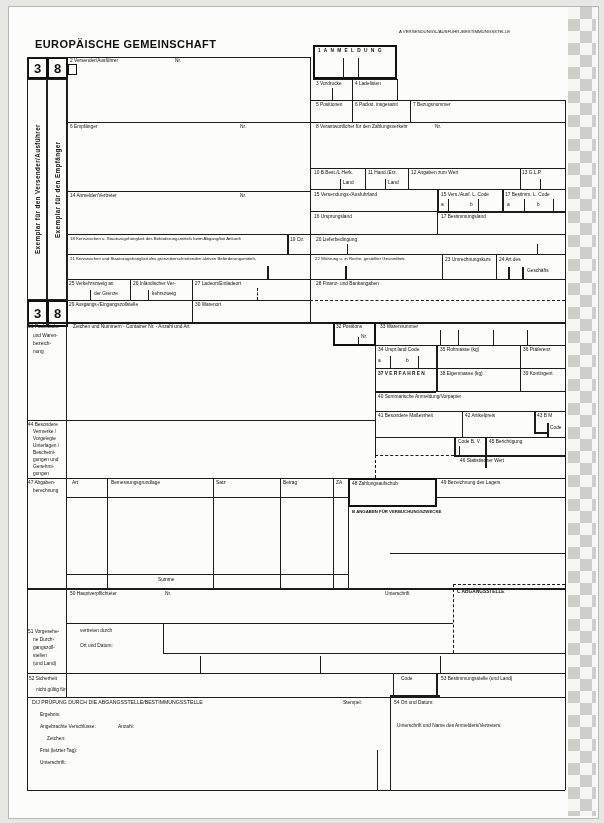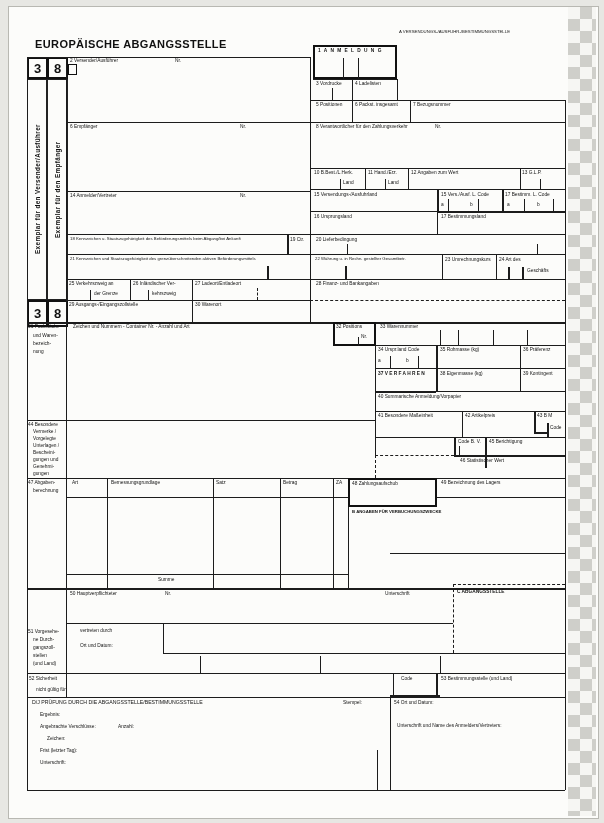"EUROPÄISCHE ABGANGSSTELLE" div.title { text: ABGANGSSTELLE -> GEMEINSCHAFT }
